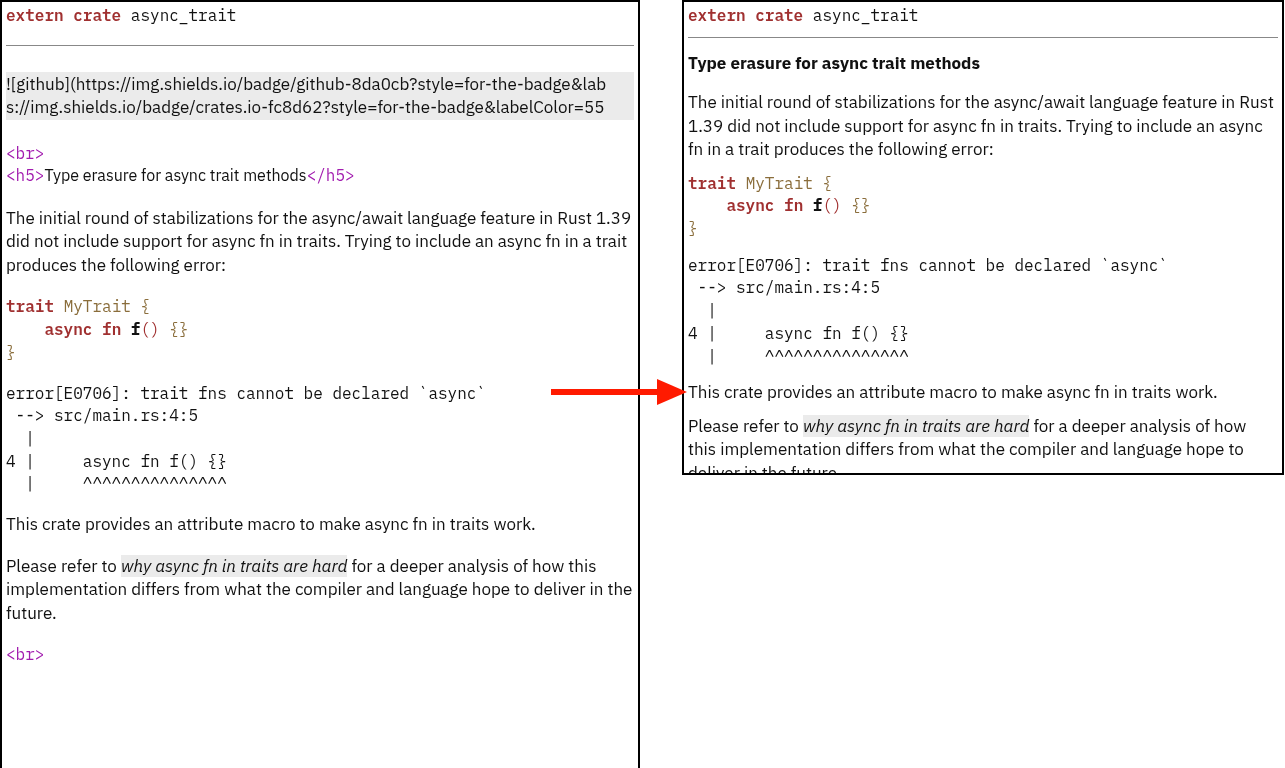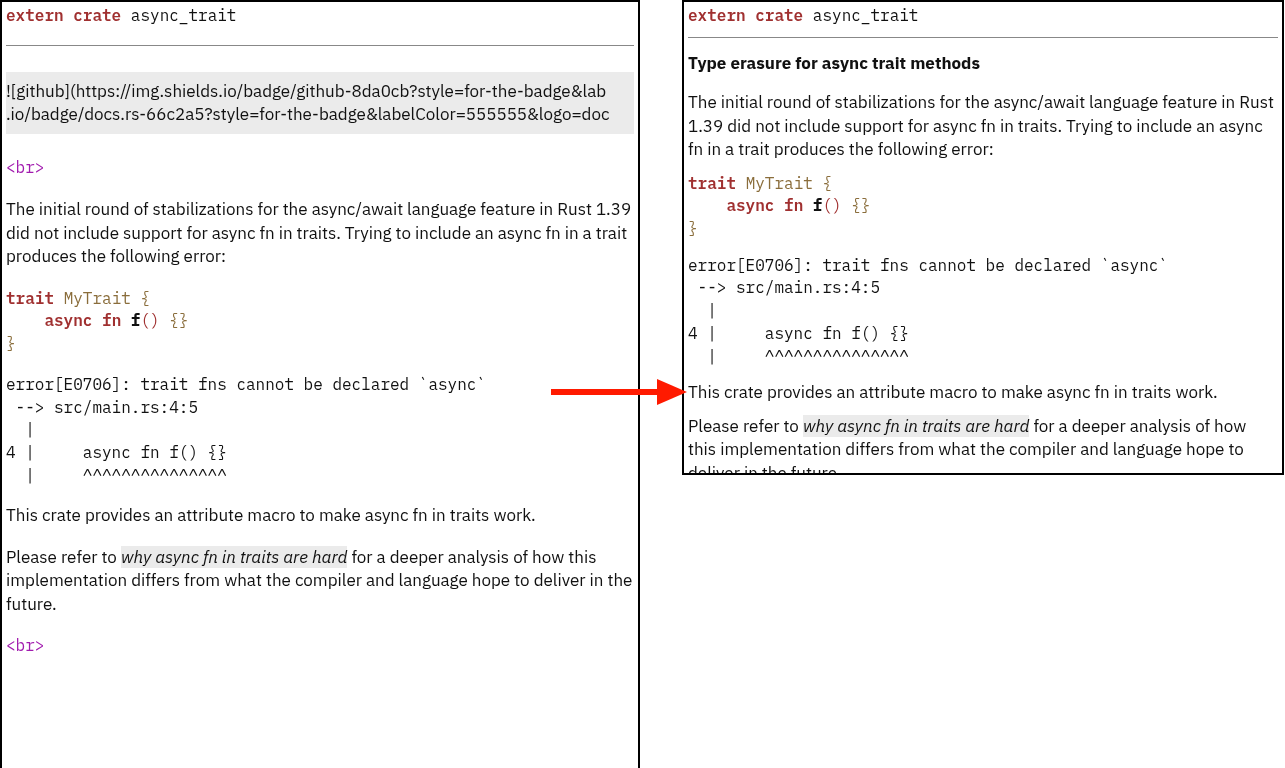"![github](https://img.shields.io/badge/g" .badge-block { padding: 8px 0 -> 1px 0 }
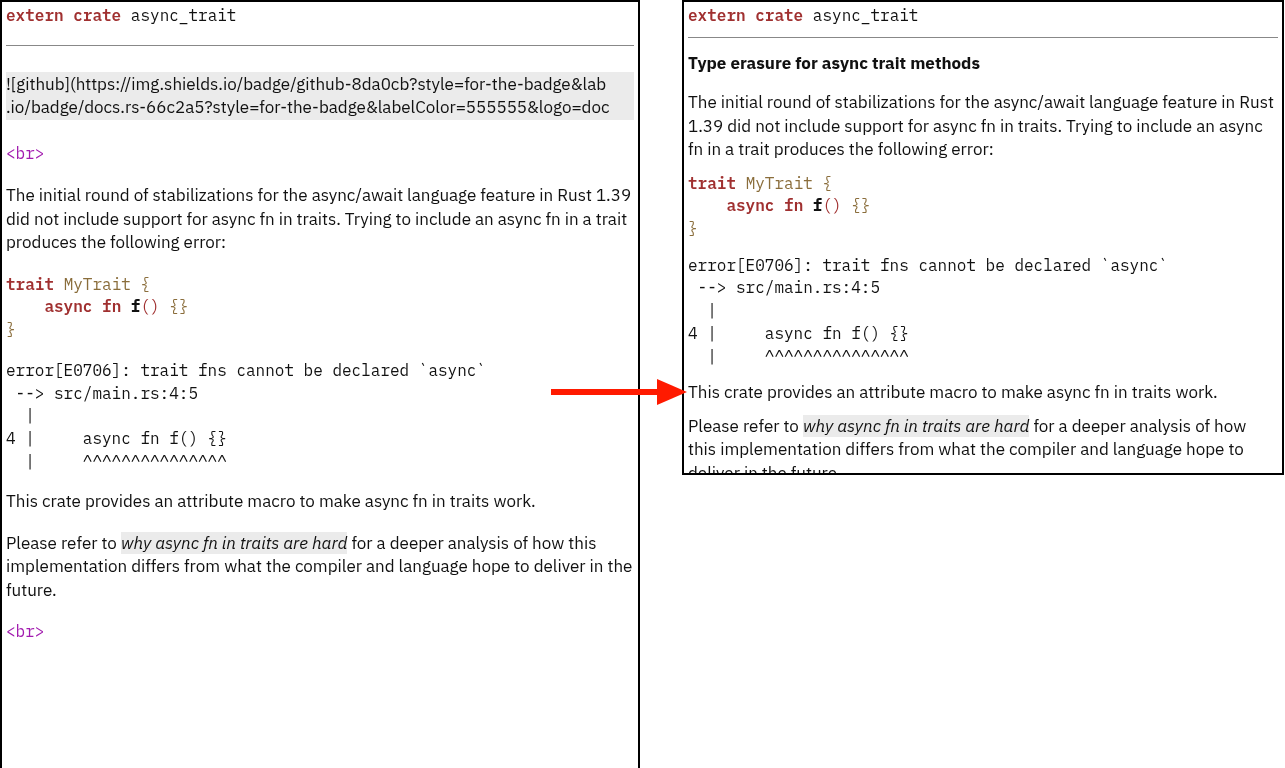"s://img.shields.io/badge/crates.io-fc8d6" div { html: none -> <div>s://img.shields.io/badge/crates.io-fc8d62?style=for-the-badge&amp;labelColor=55</div> }
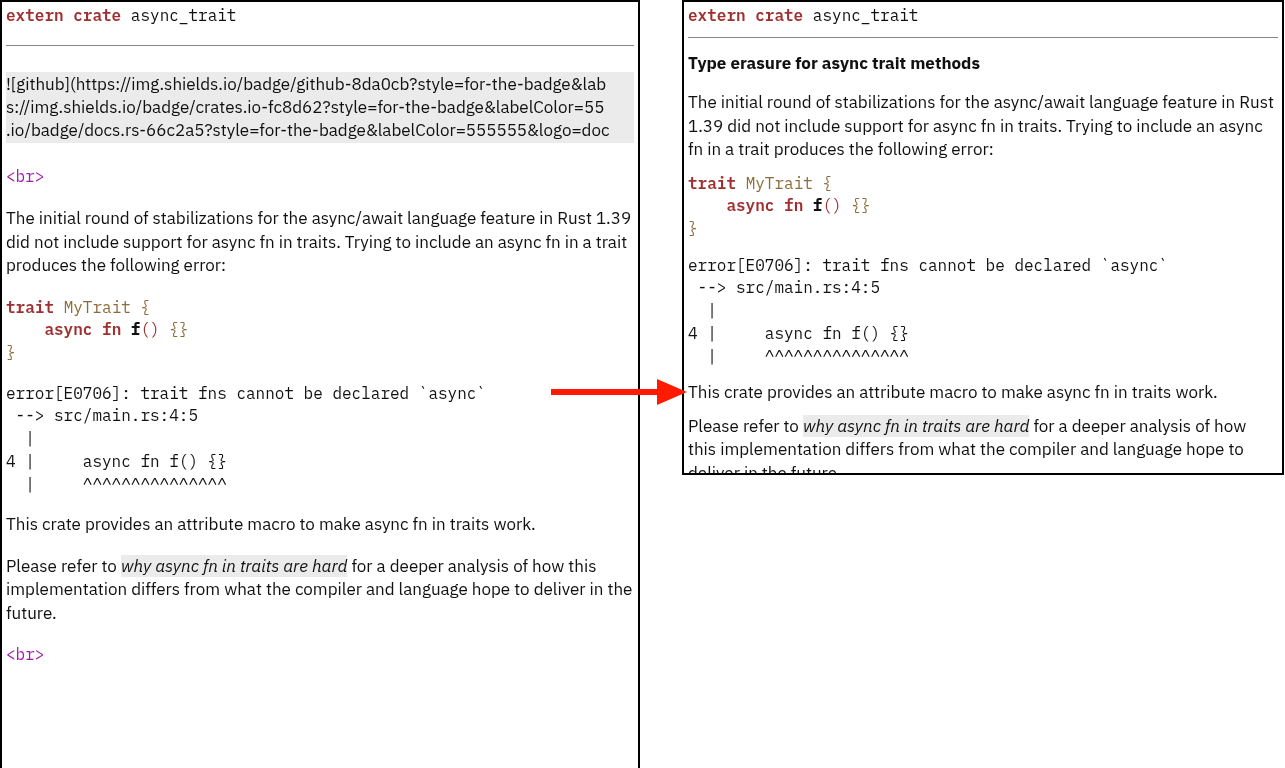".io/badge/docs.rs-66c2a5?style=for-the-b" div { html: <div>.io/badge/docs.rs-66c2a5?style=for-the-badge&amp;labelColor=555555&amp;logo=doc</div> -> none }
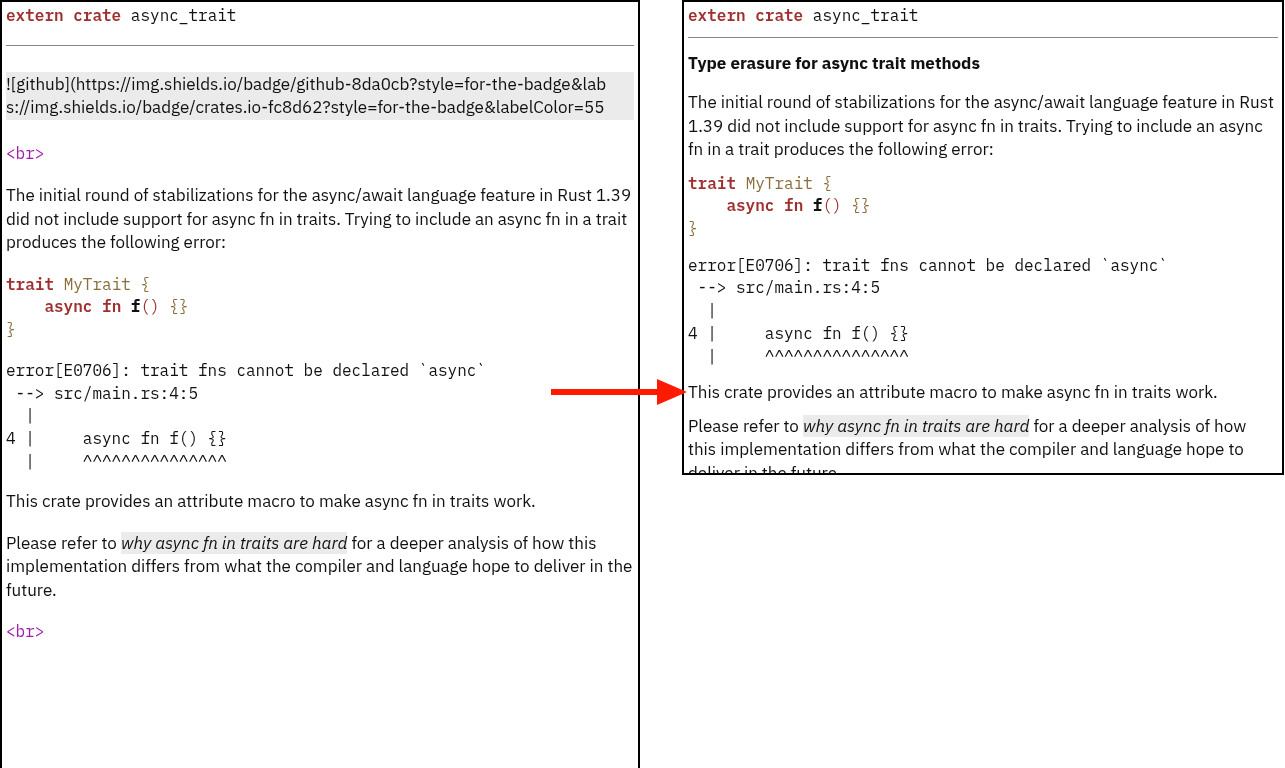"<h5>Type erasure for async trait" div.mono { html: none -> <div><span>&lt;h5&gt;</span><span>Type erasure for async trait methods</span><span>&lt;/h5&gt;</span></div> }
